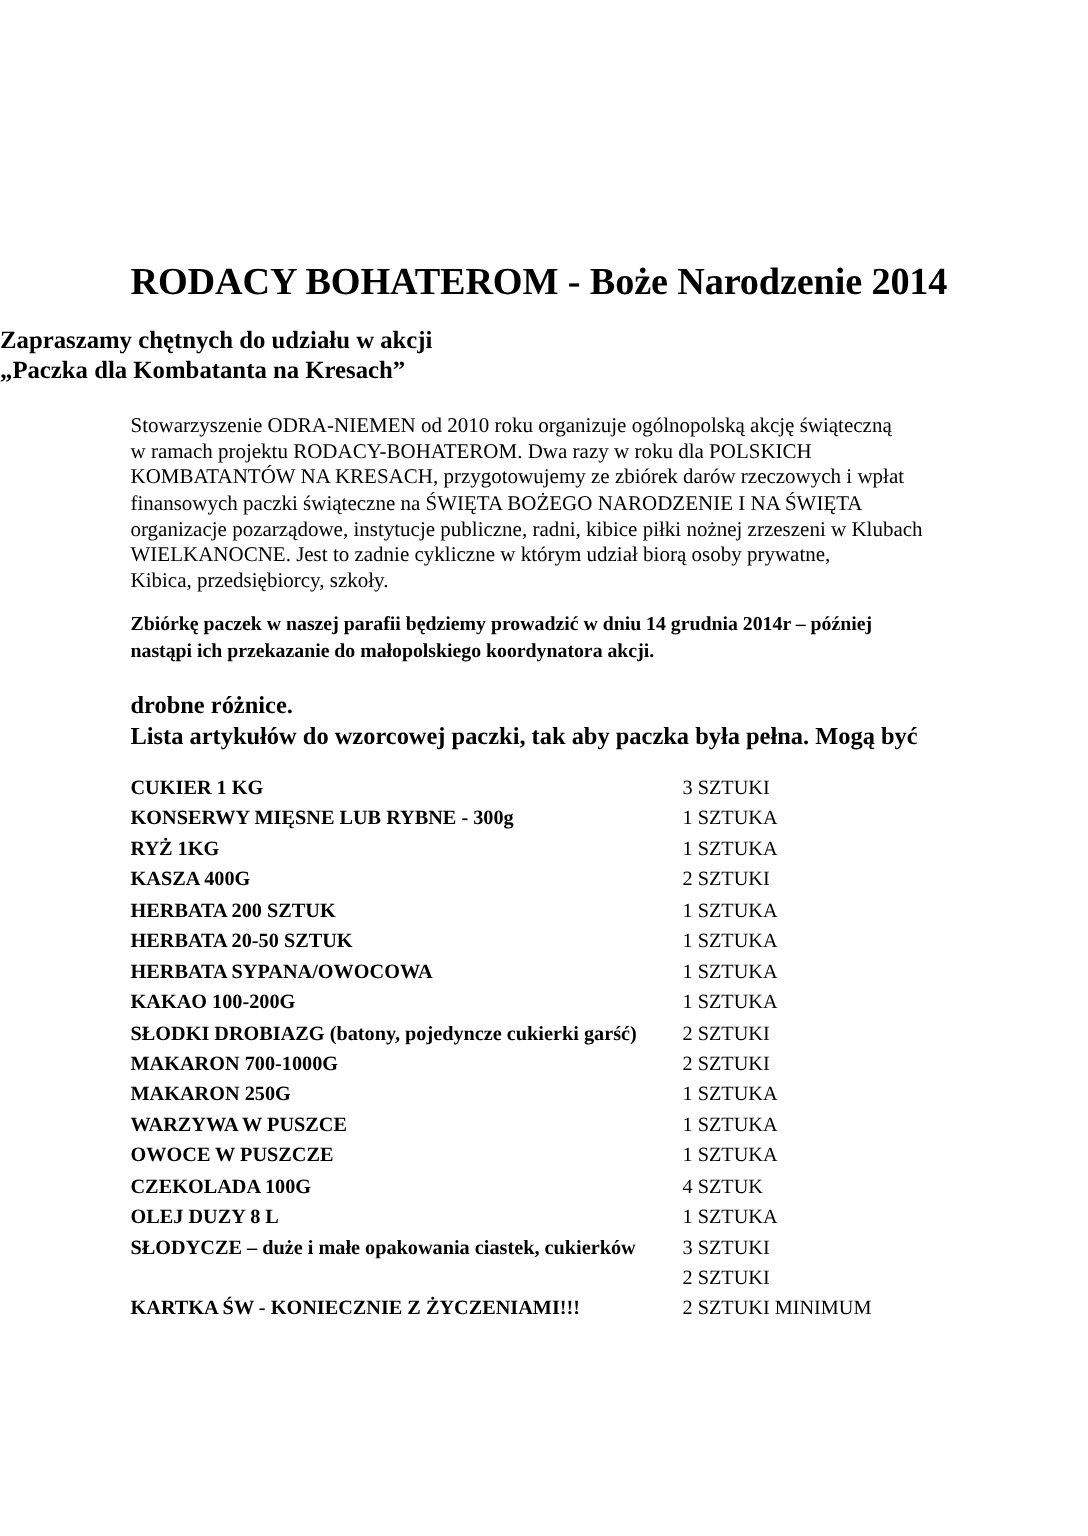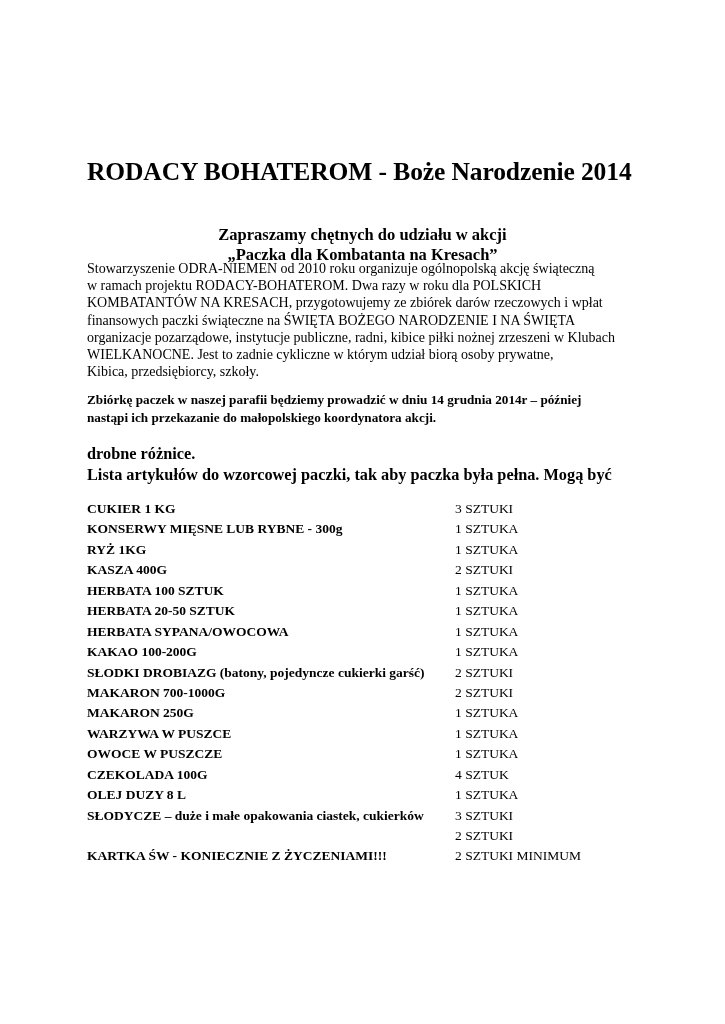"RODACY BOHATEROM - Boże Narodzenie" .page { top: 0 -> 16px }
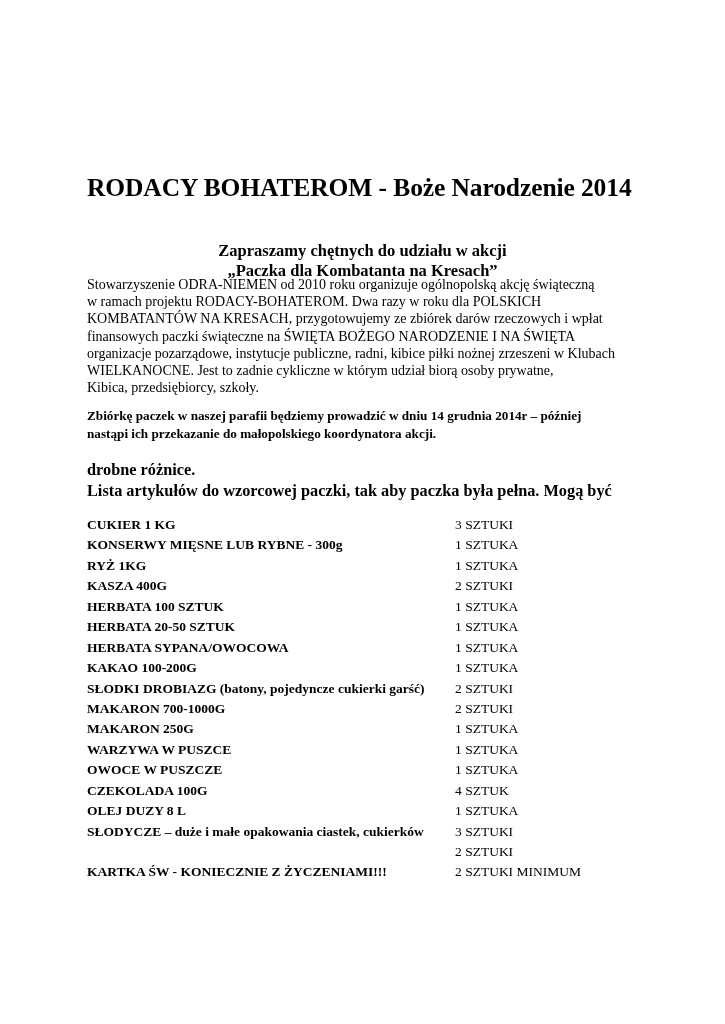"Zapraszamy chętnych do udziału w" .subtitle { margin-top: 24px -> none; text-align: center -> left }
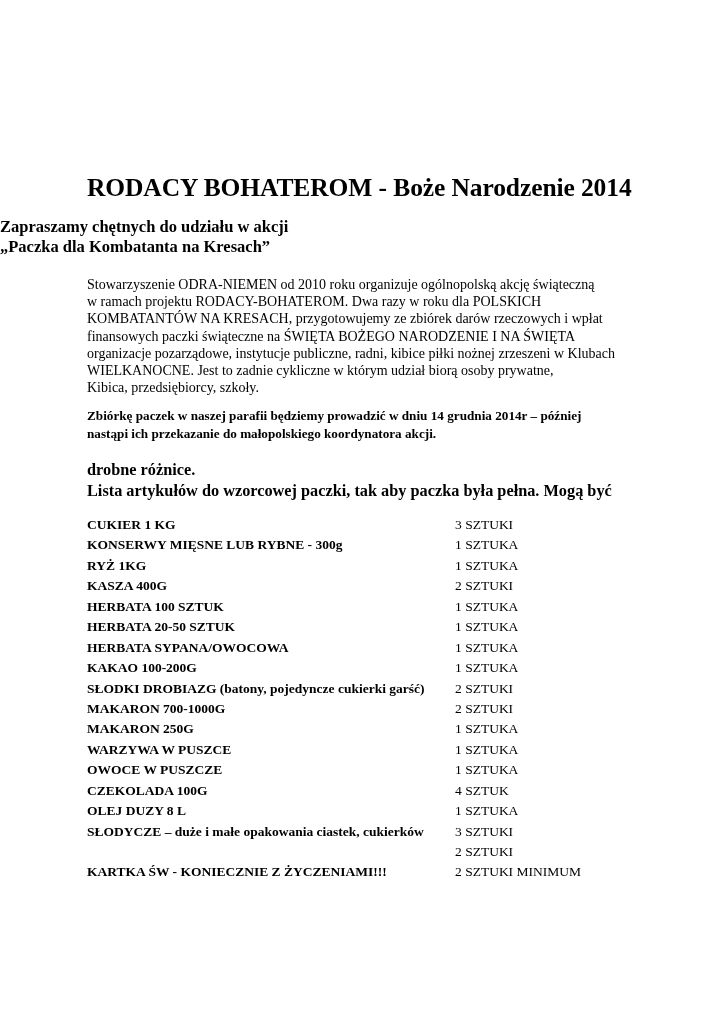"HERBATA 100 SZTUK" span.item-name { text: 100 -> 200 }
